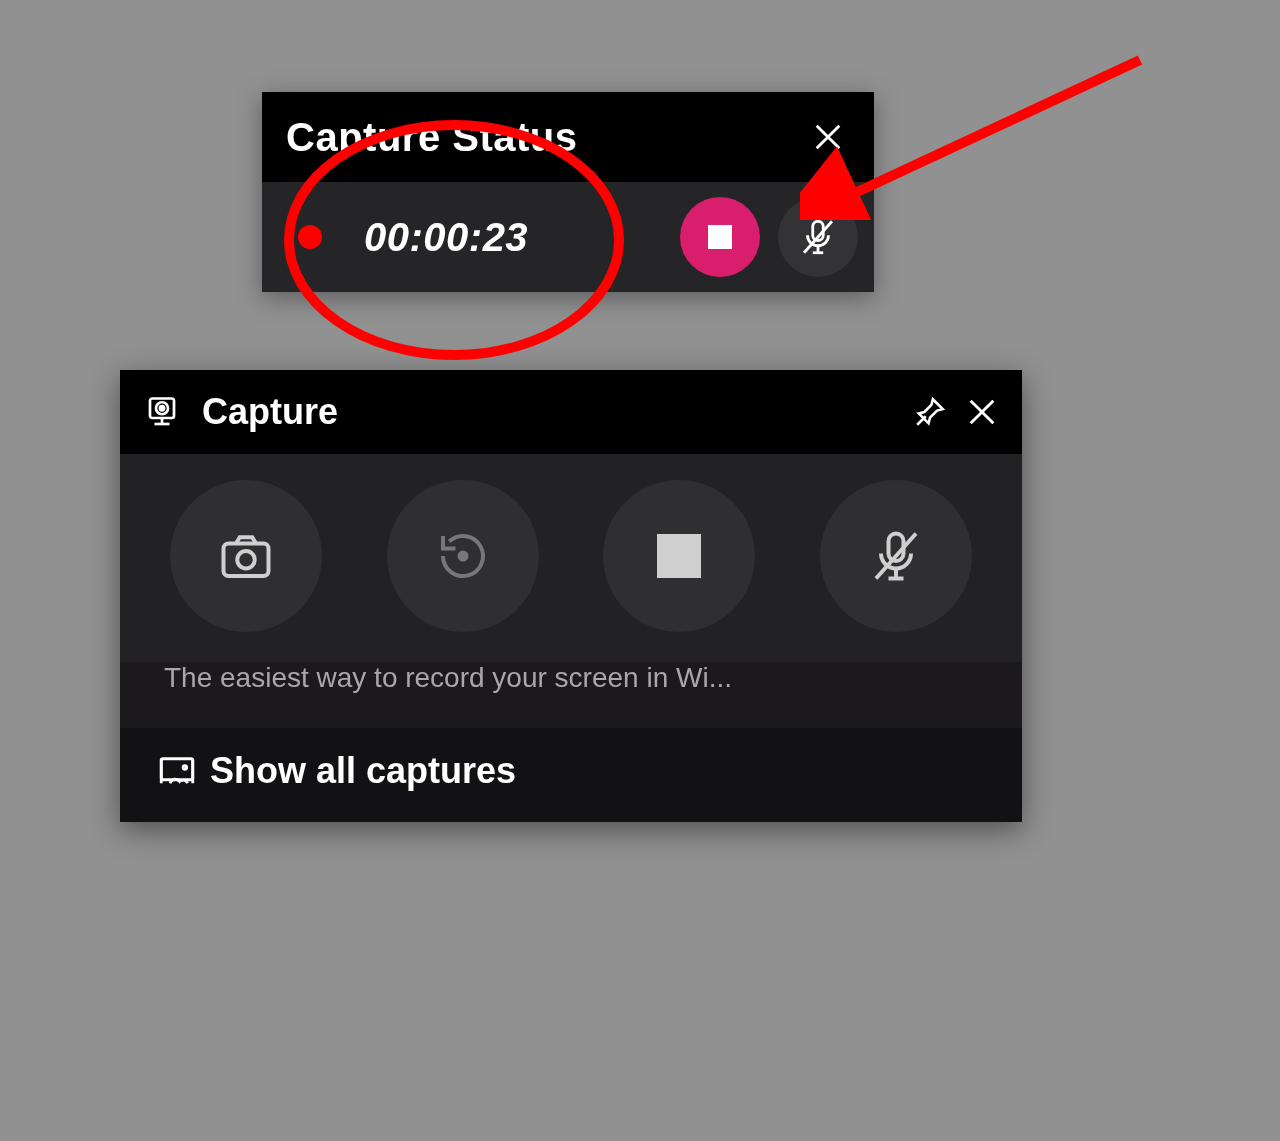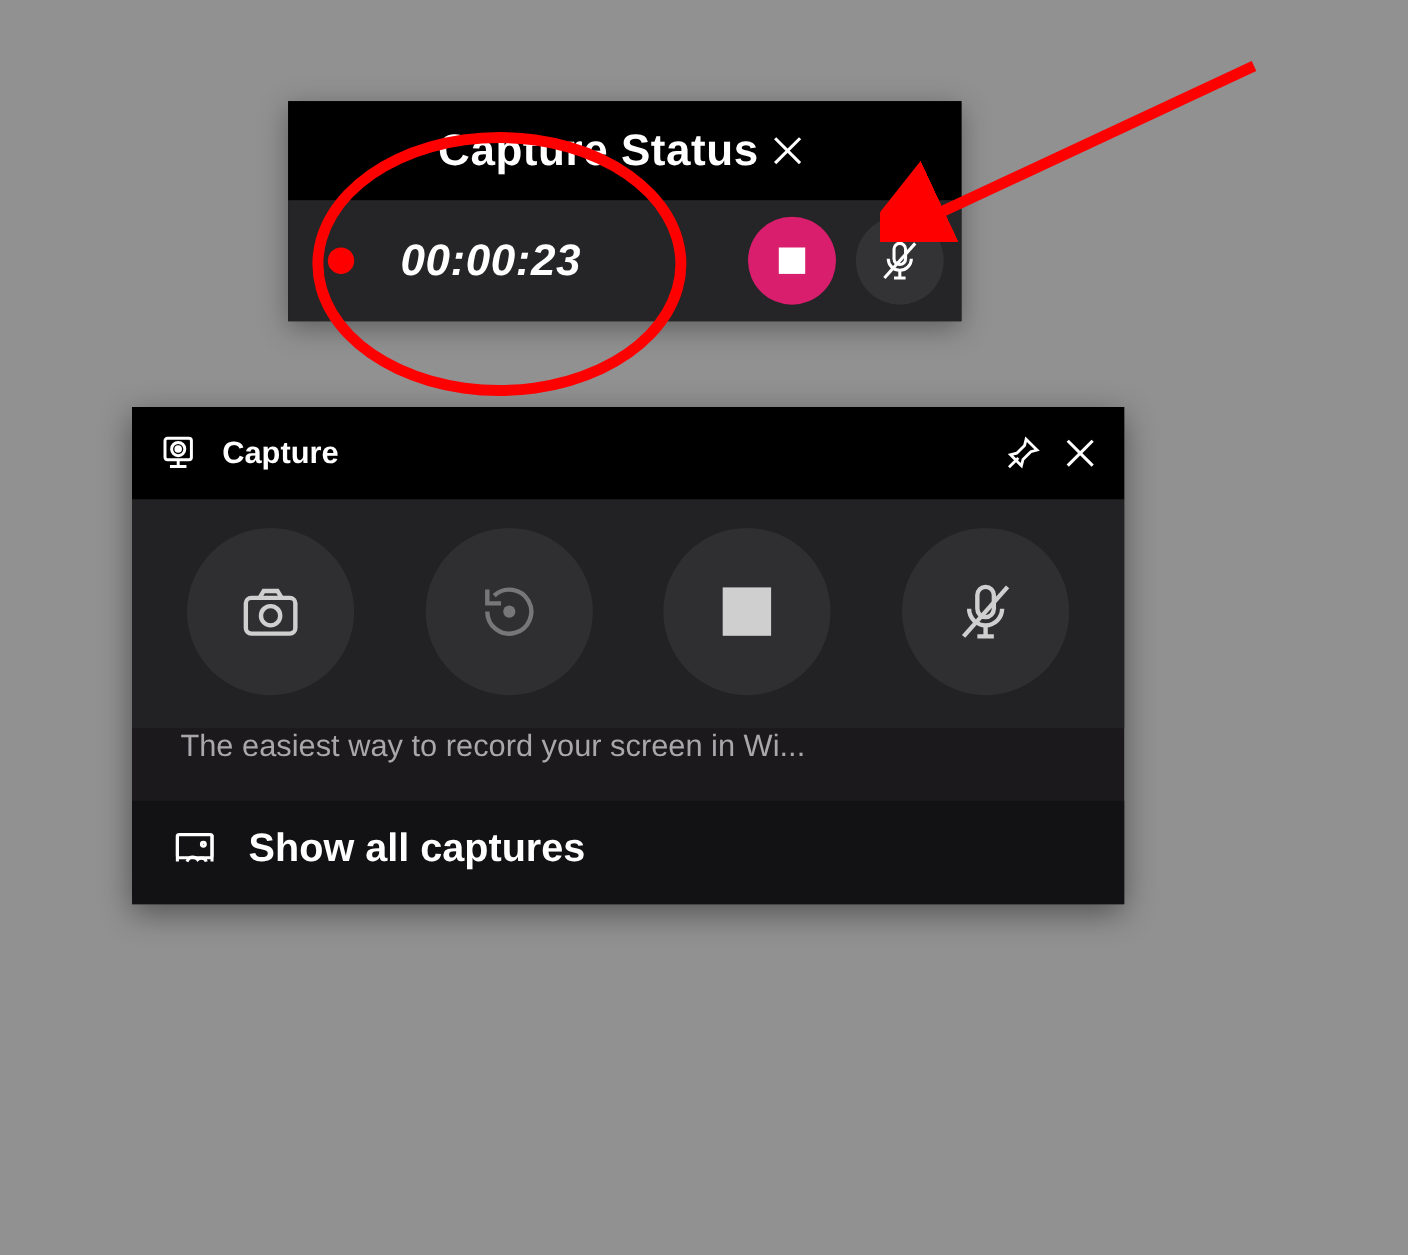"Capture Status" .status-header { justify-content: center -> space-between }
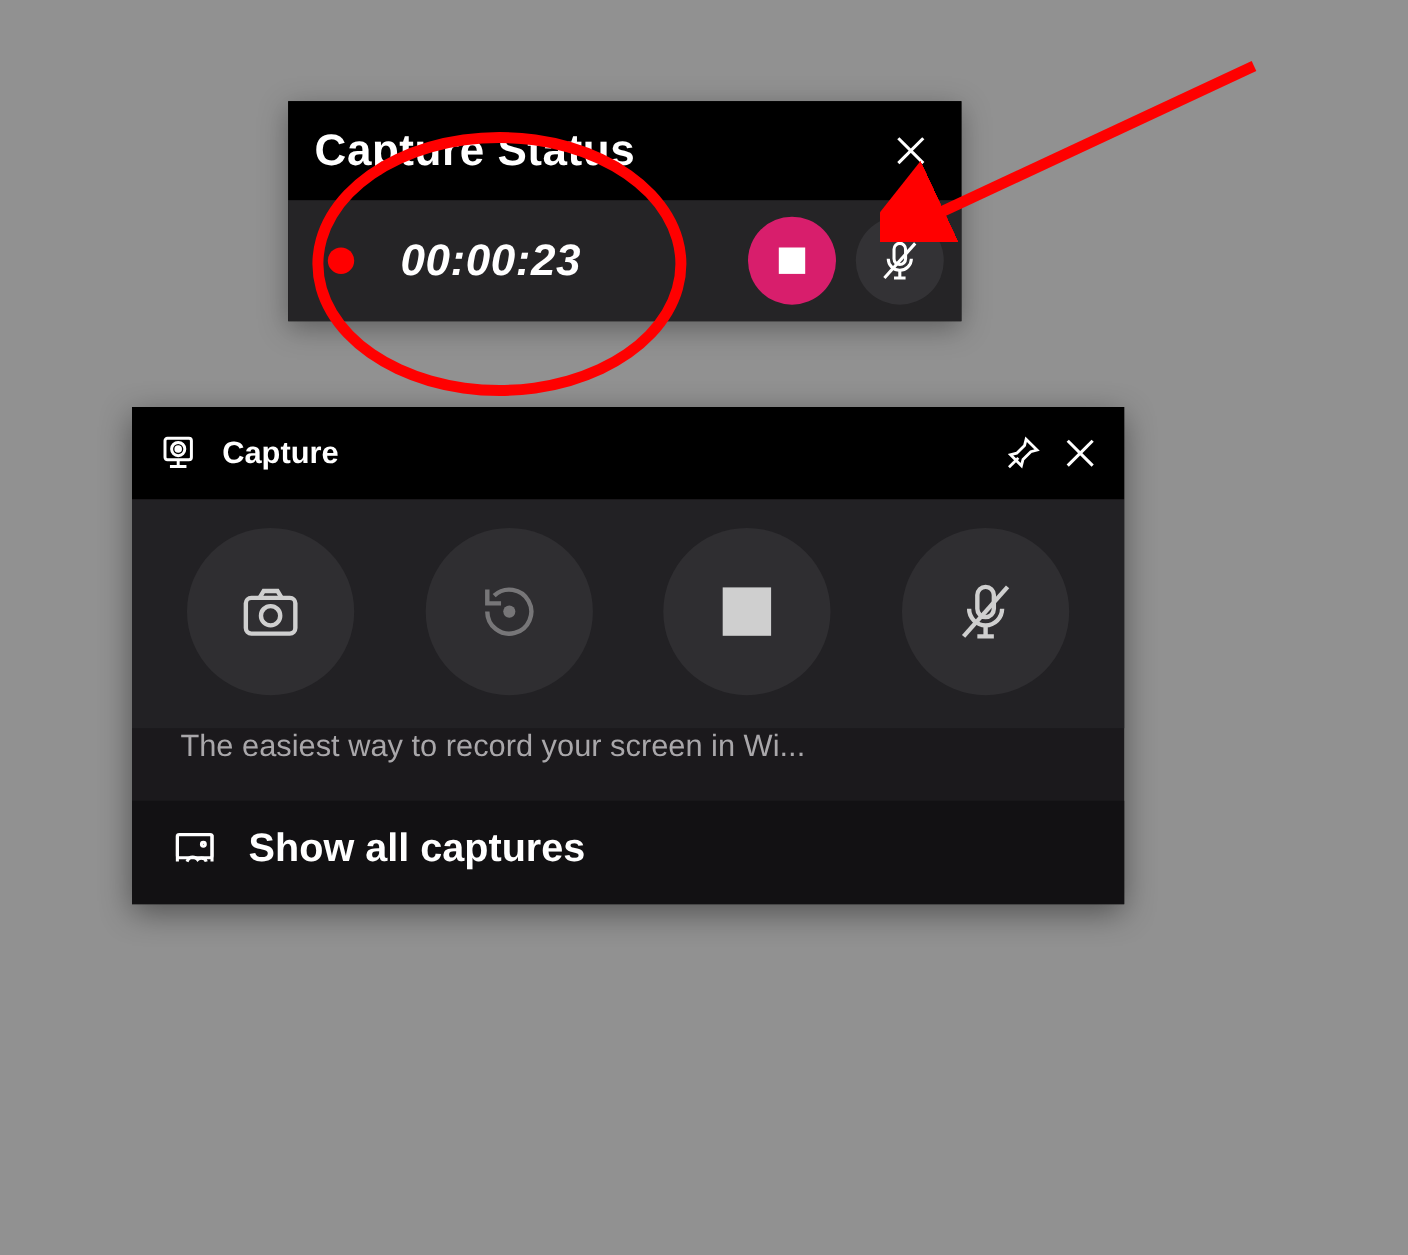"Capture" .capture-header .title { font-size: 28px -> 36px }
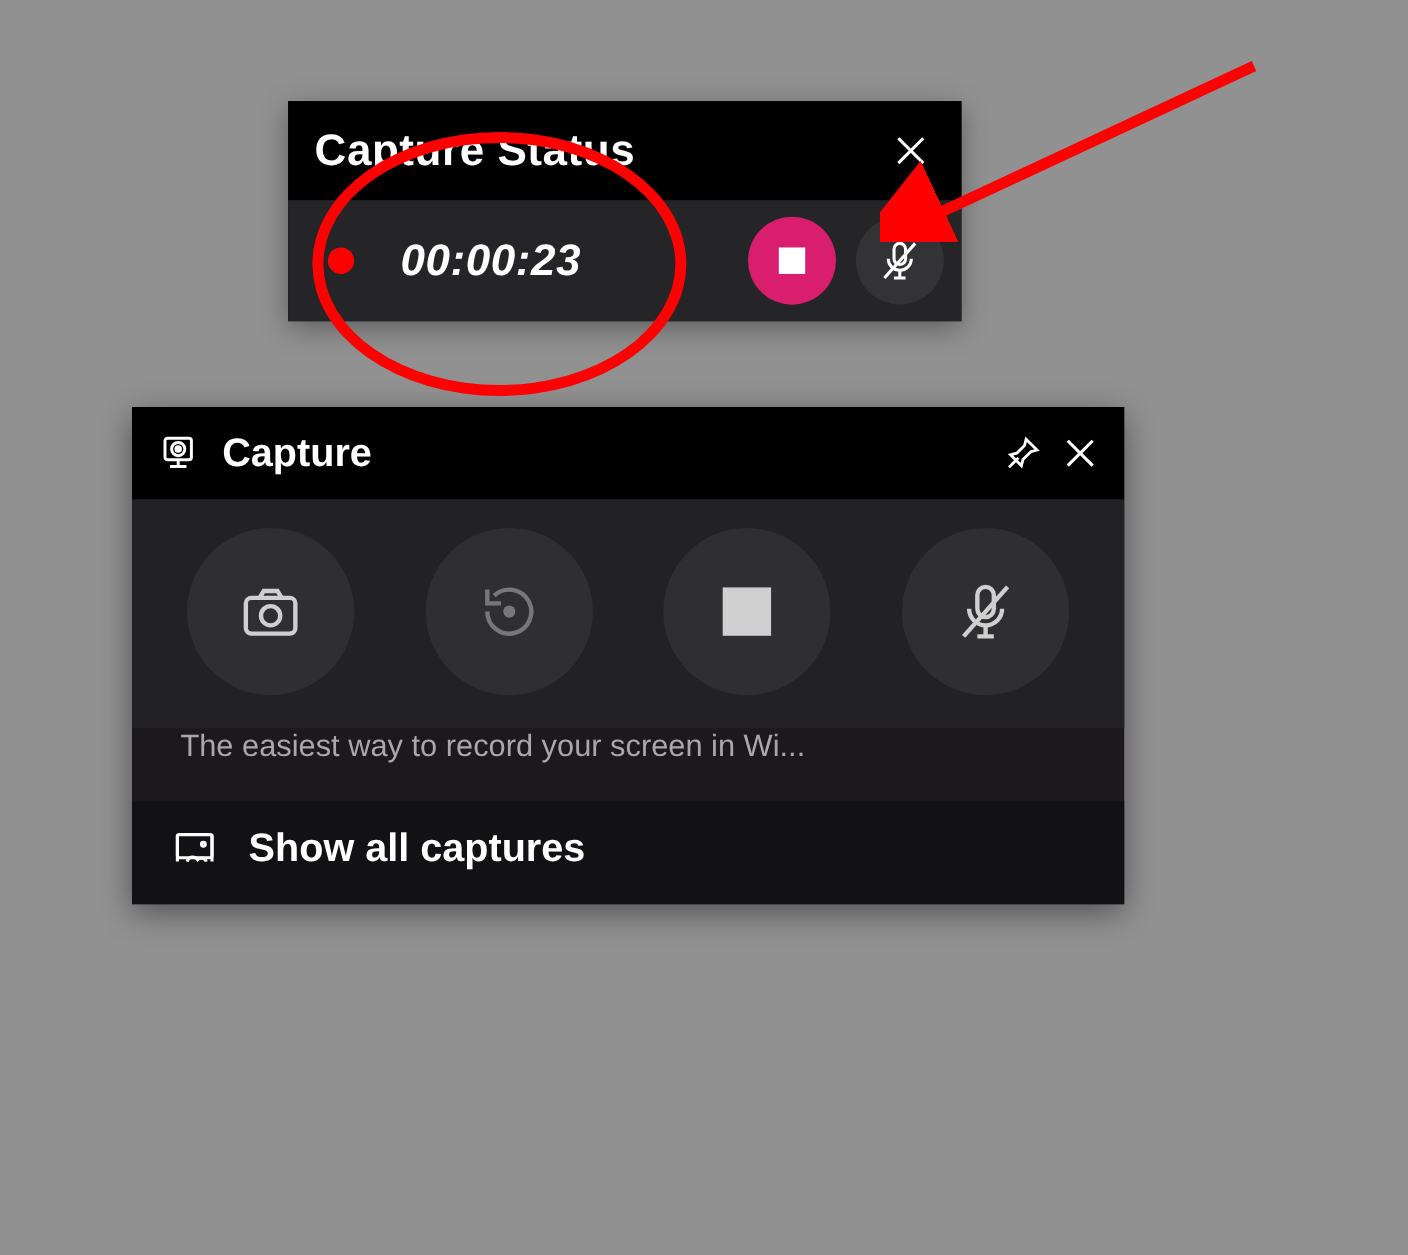"Show all captures" .capture-footer .label { margin-left: 28px -> 12px }
